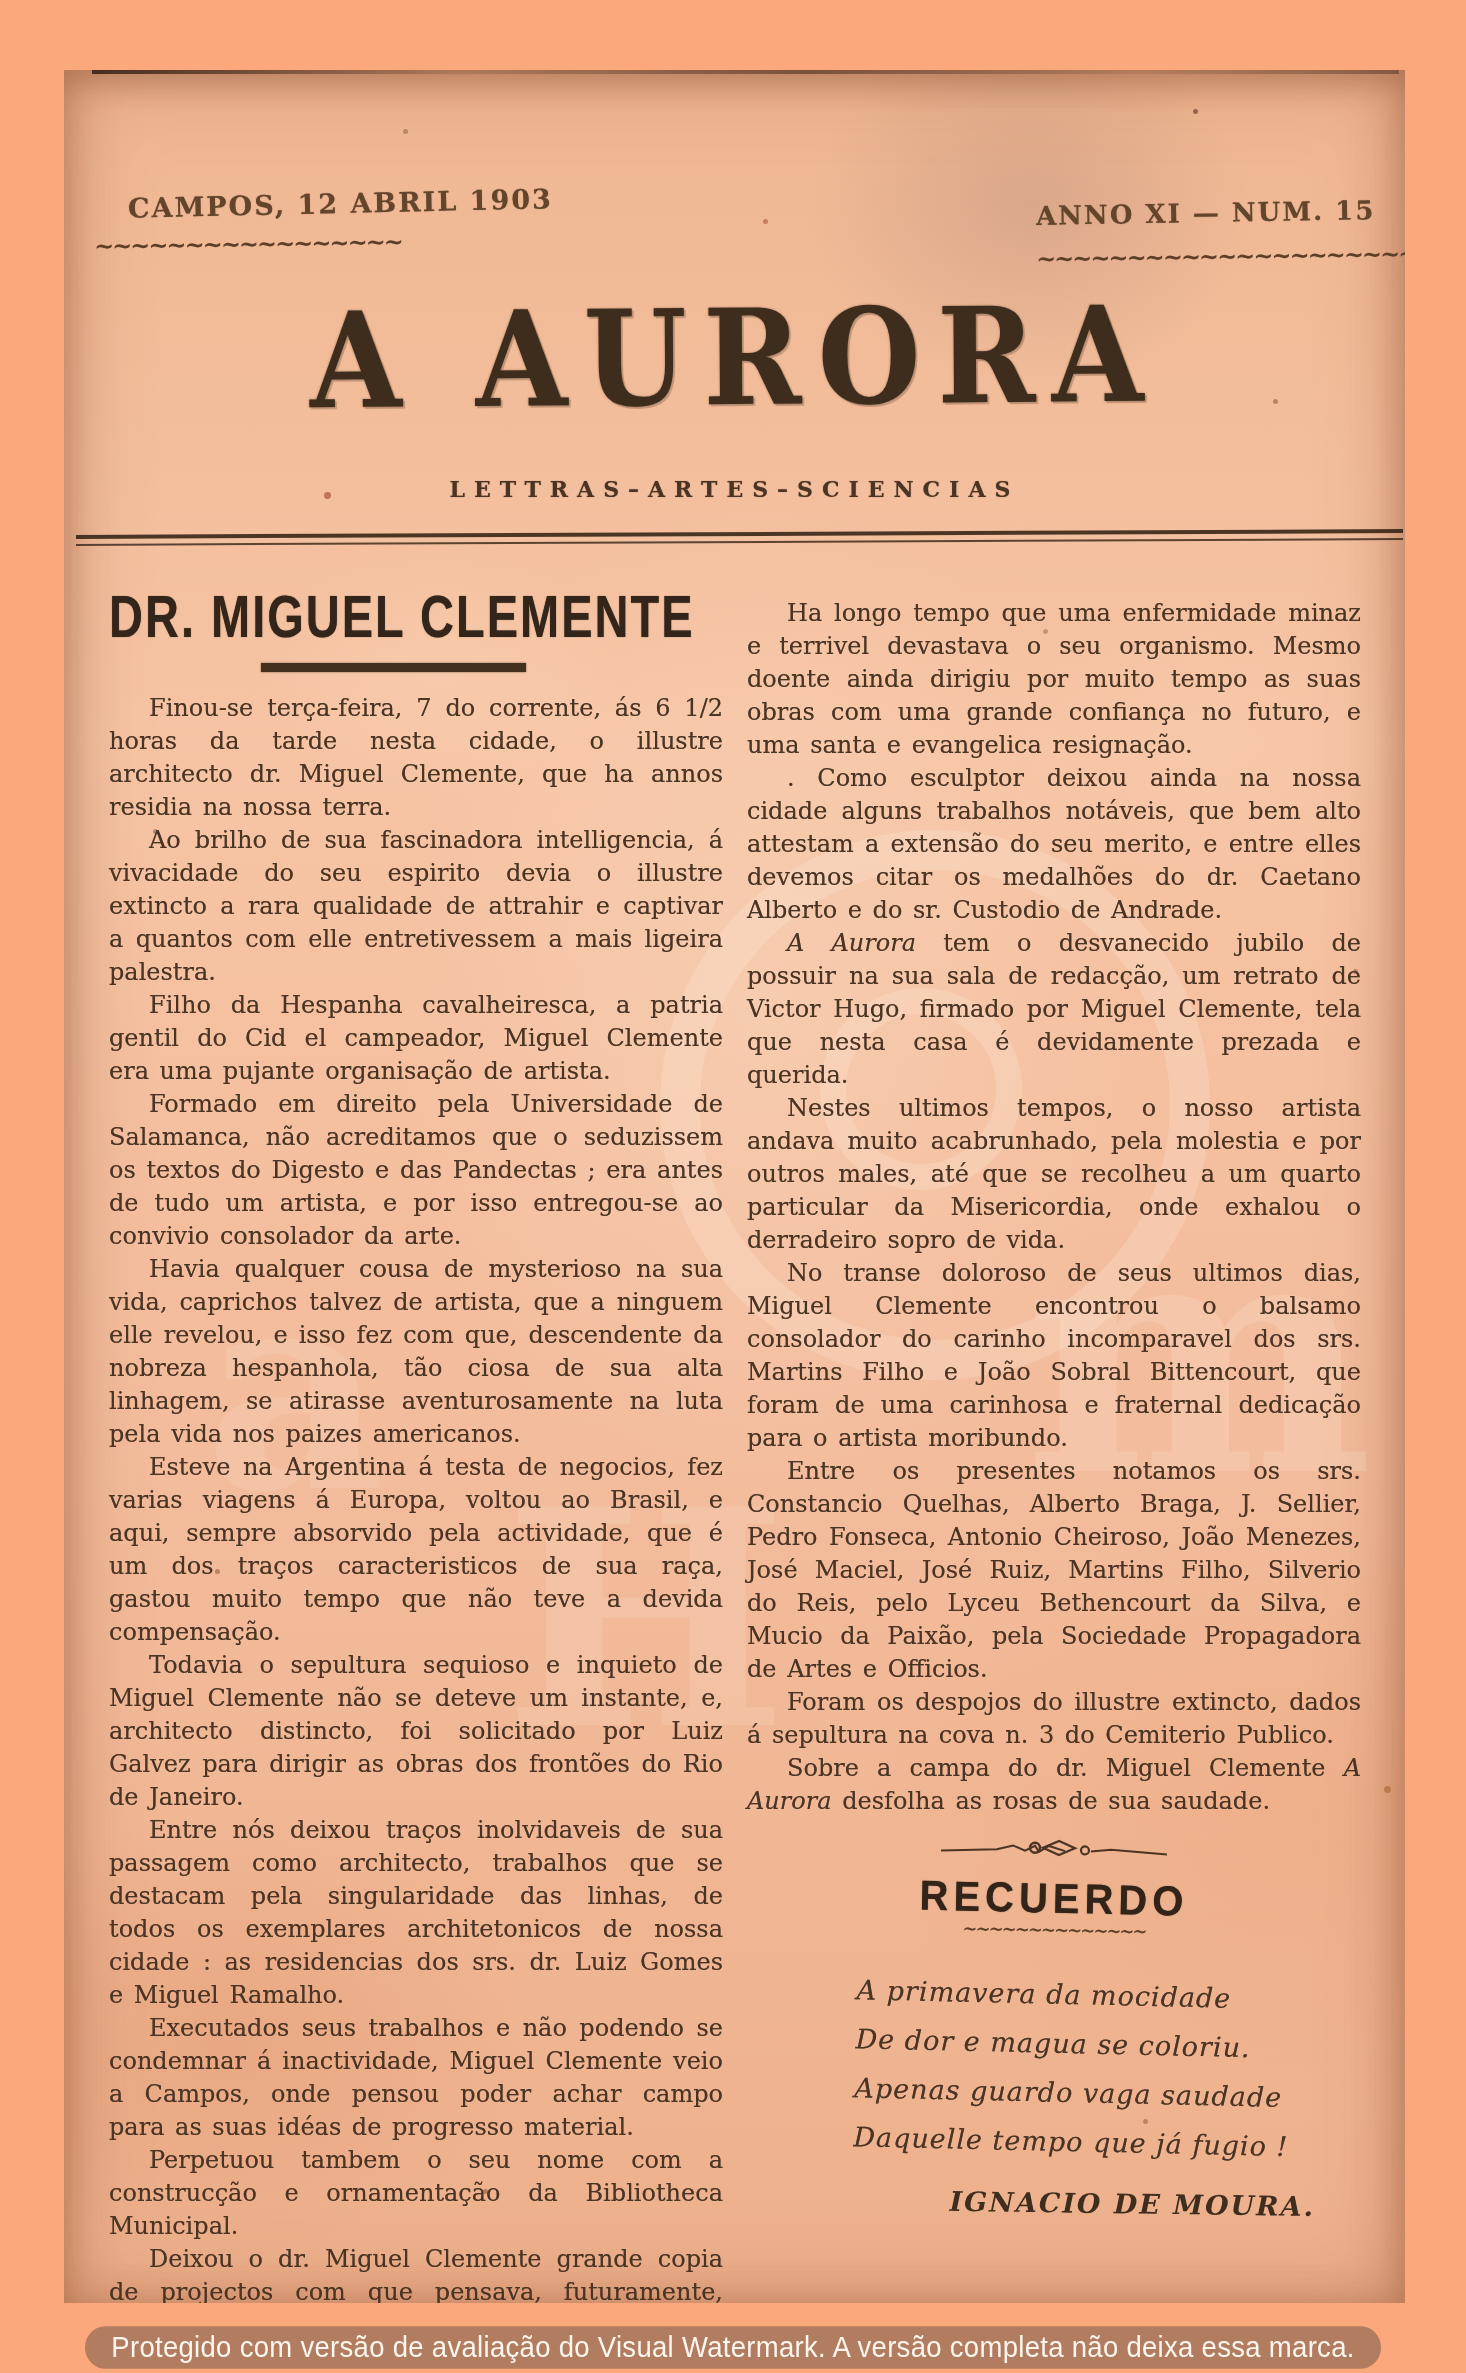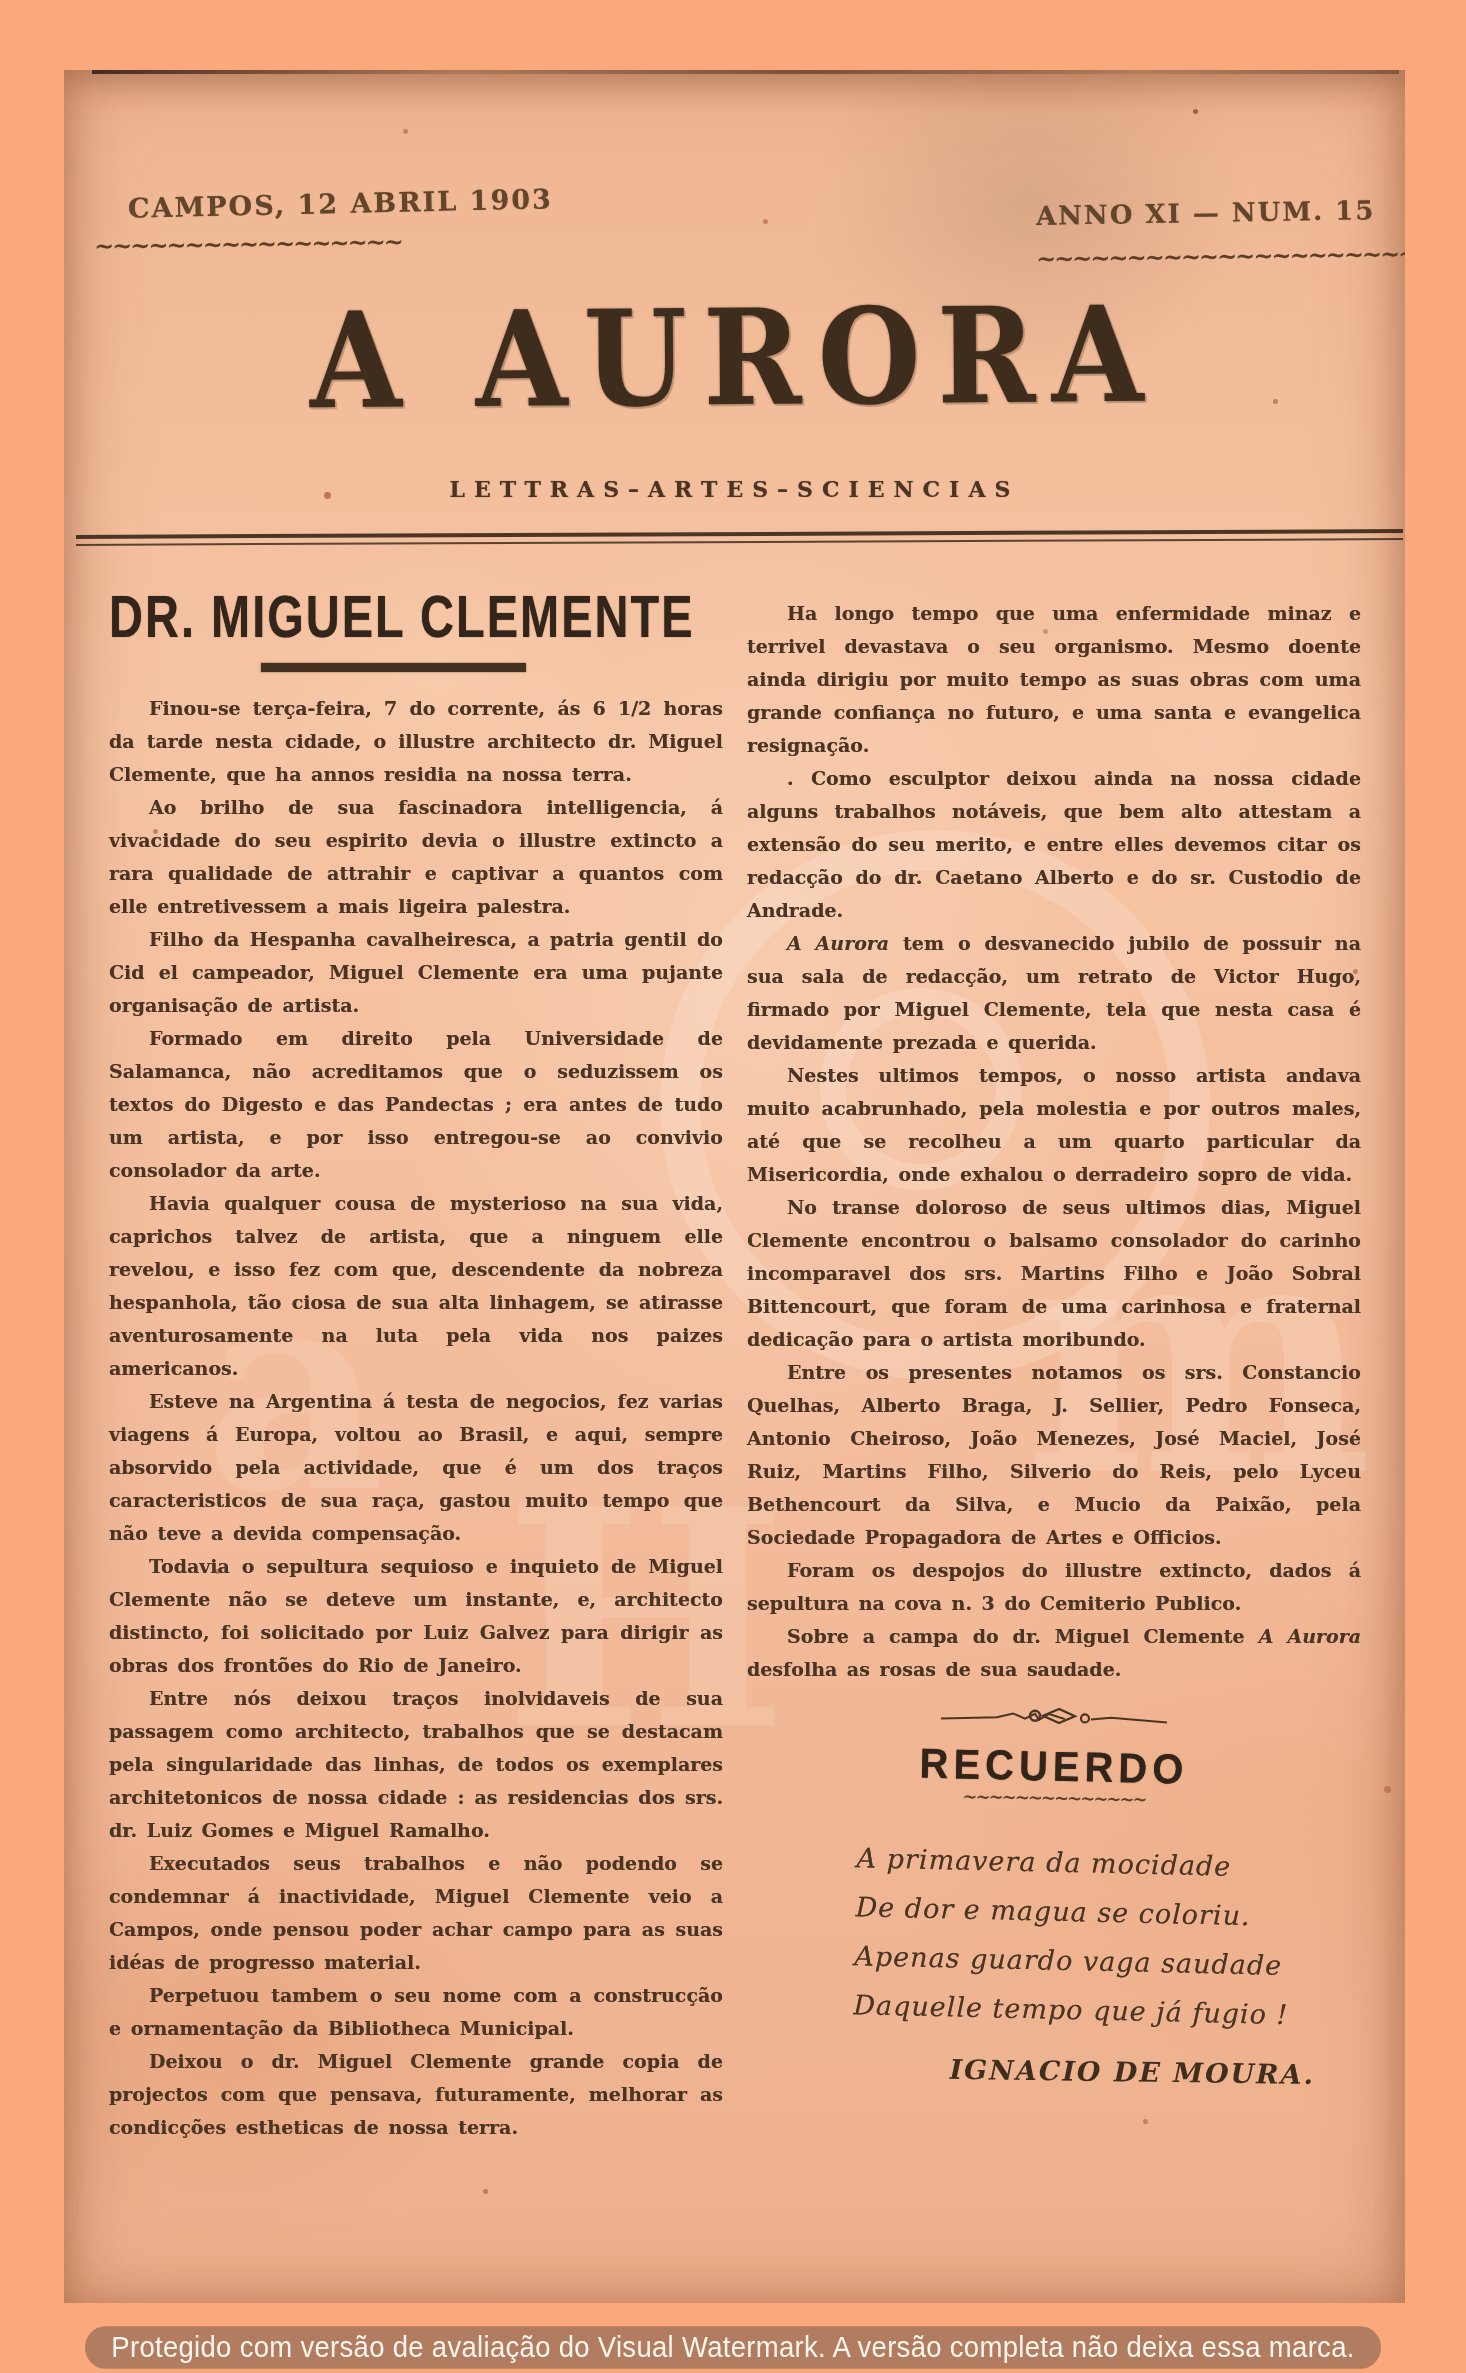"Ha longo tempo que uma" .body-p { font-size: 19px -> 24px; font-weight: bold -> none }
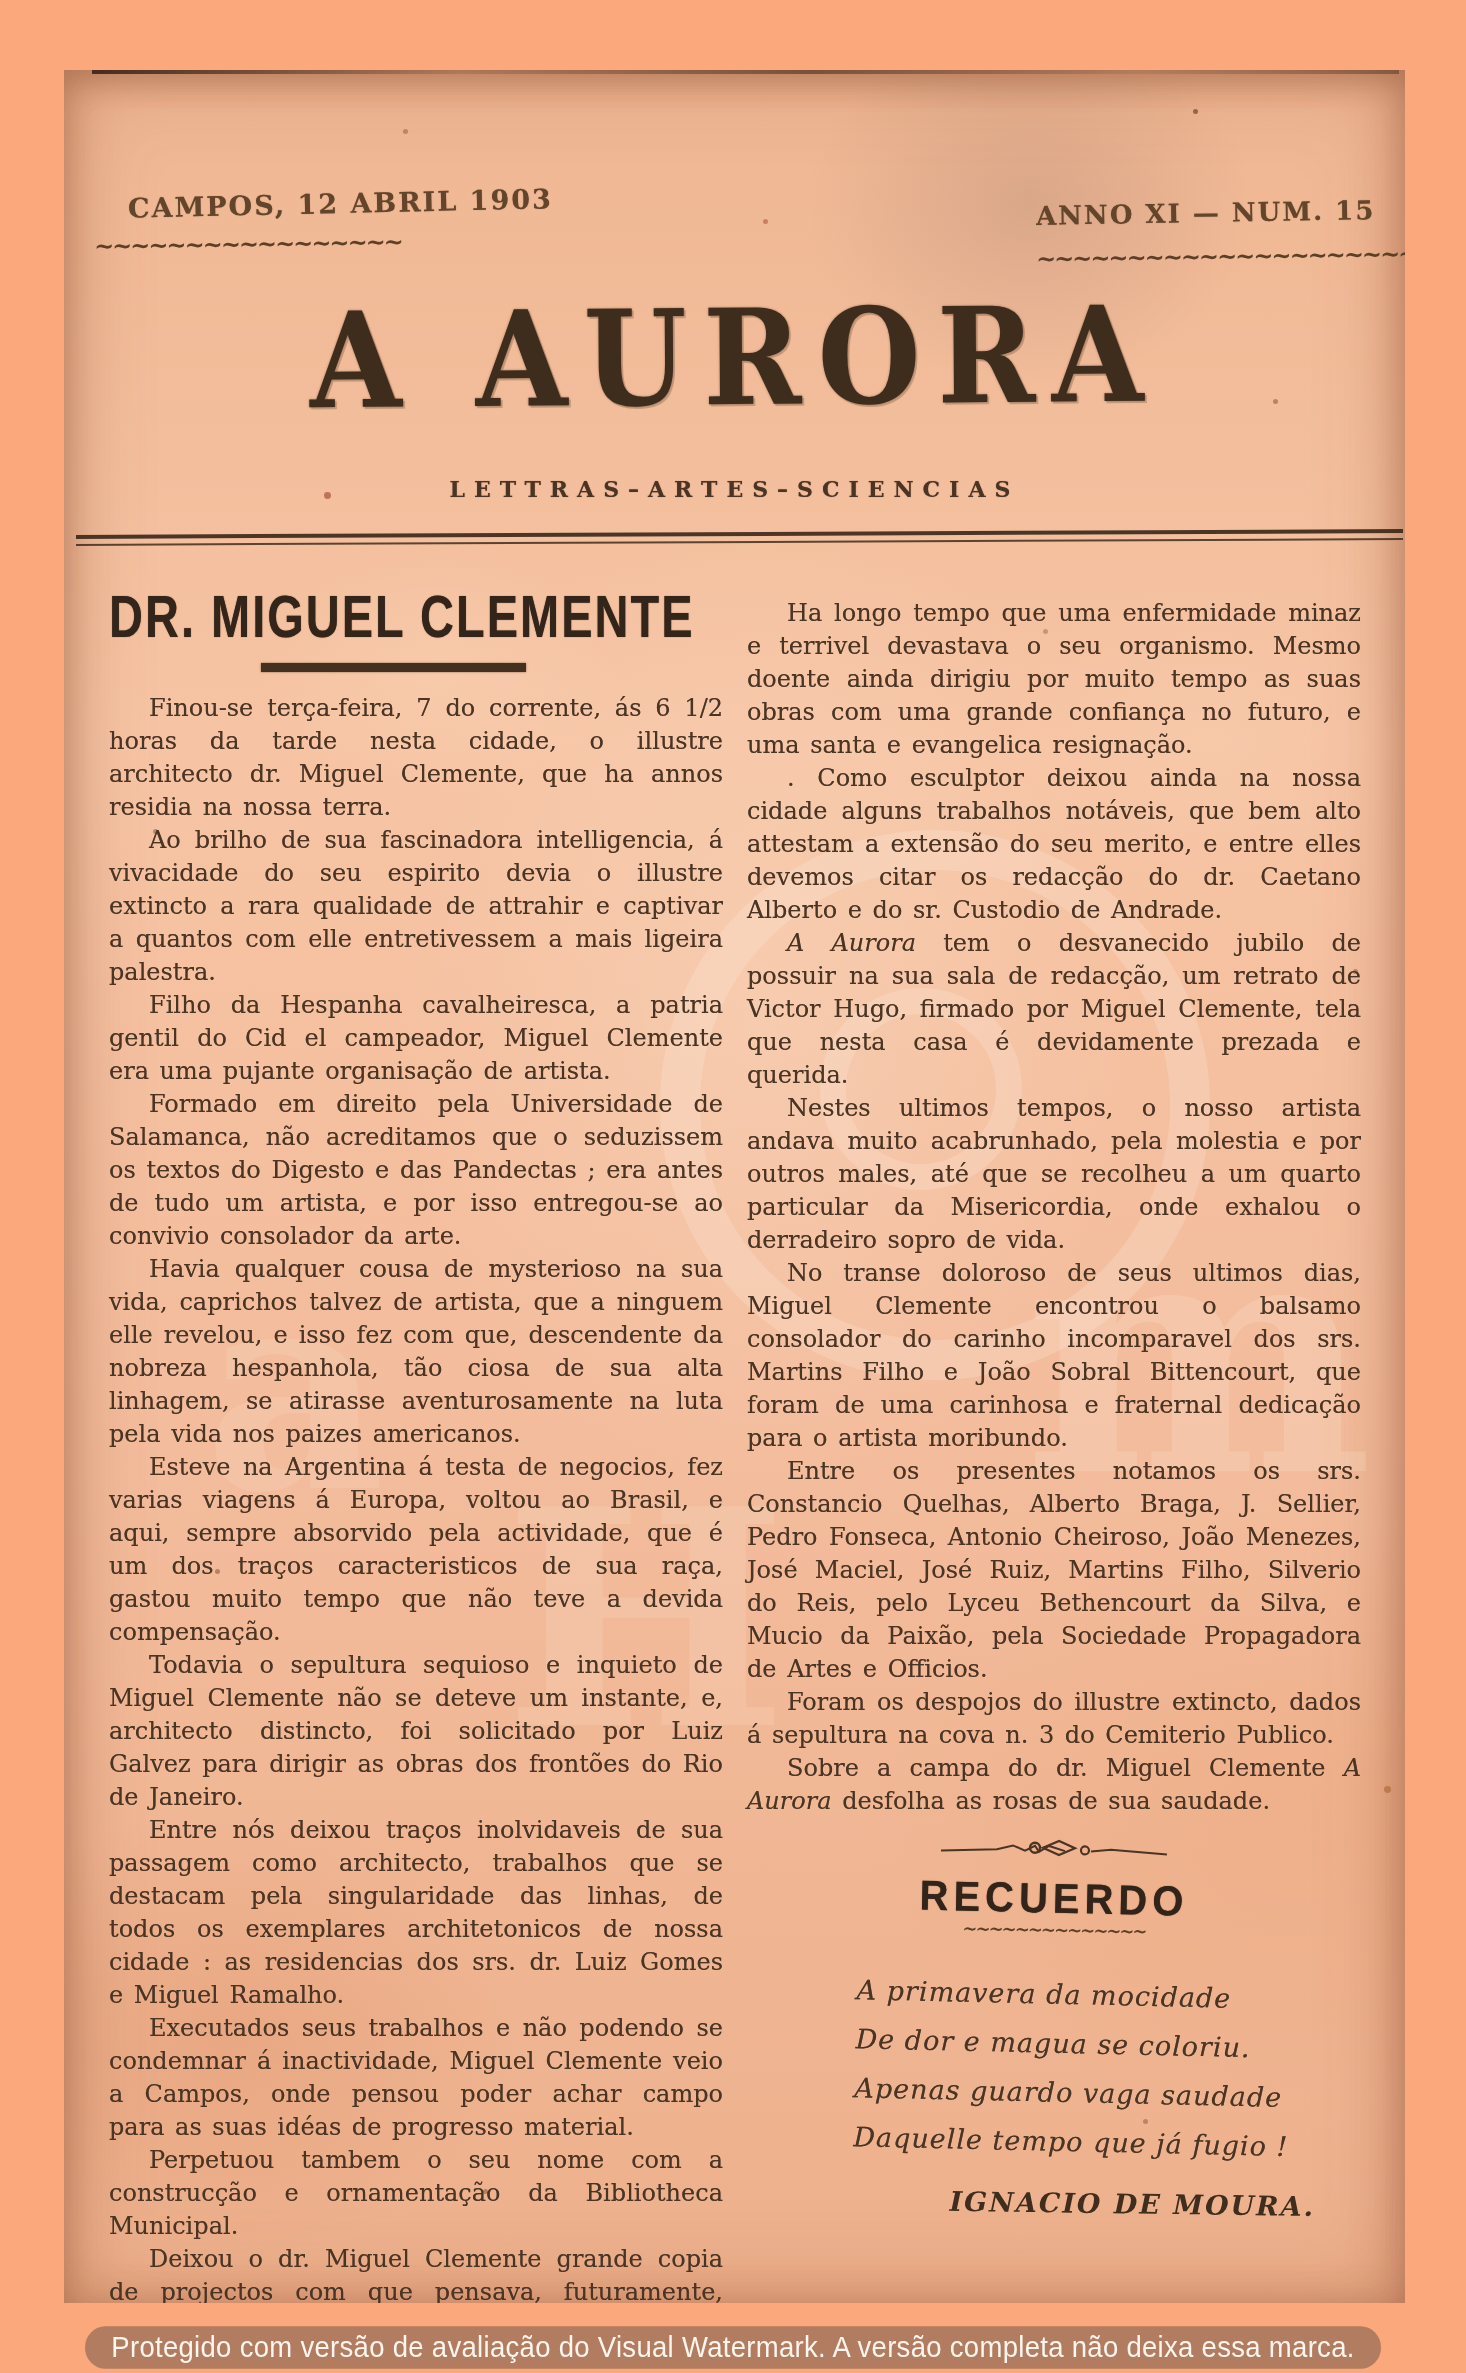". Como esculptor deixou ainda" span { text: redacção -> medalhões }
